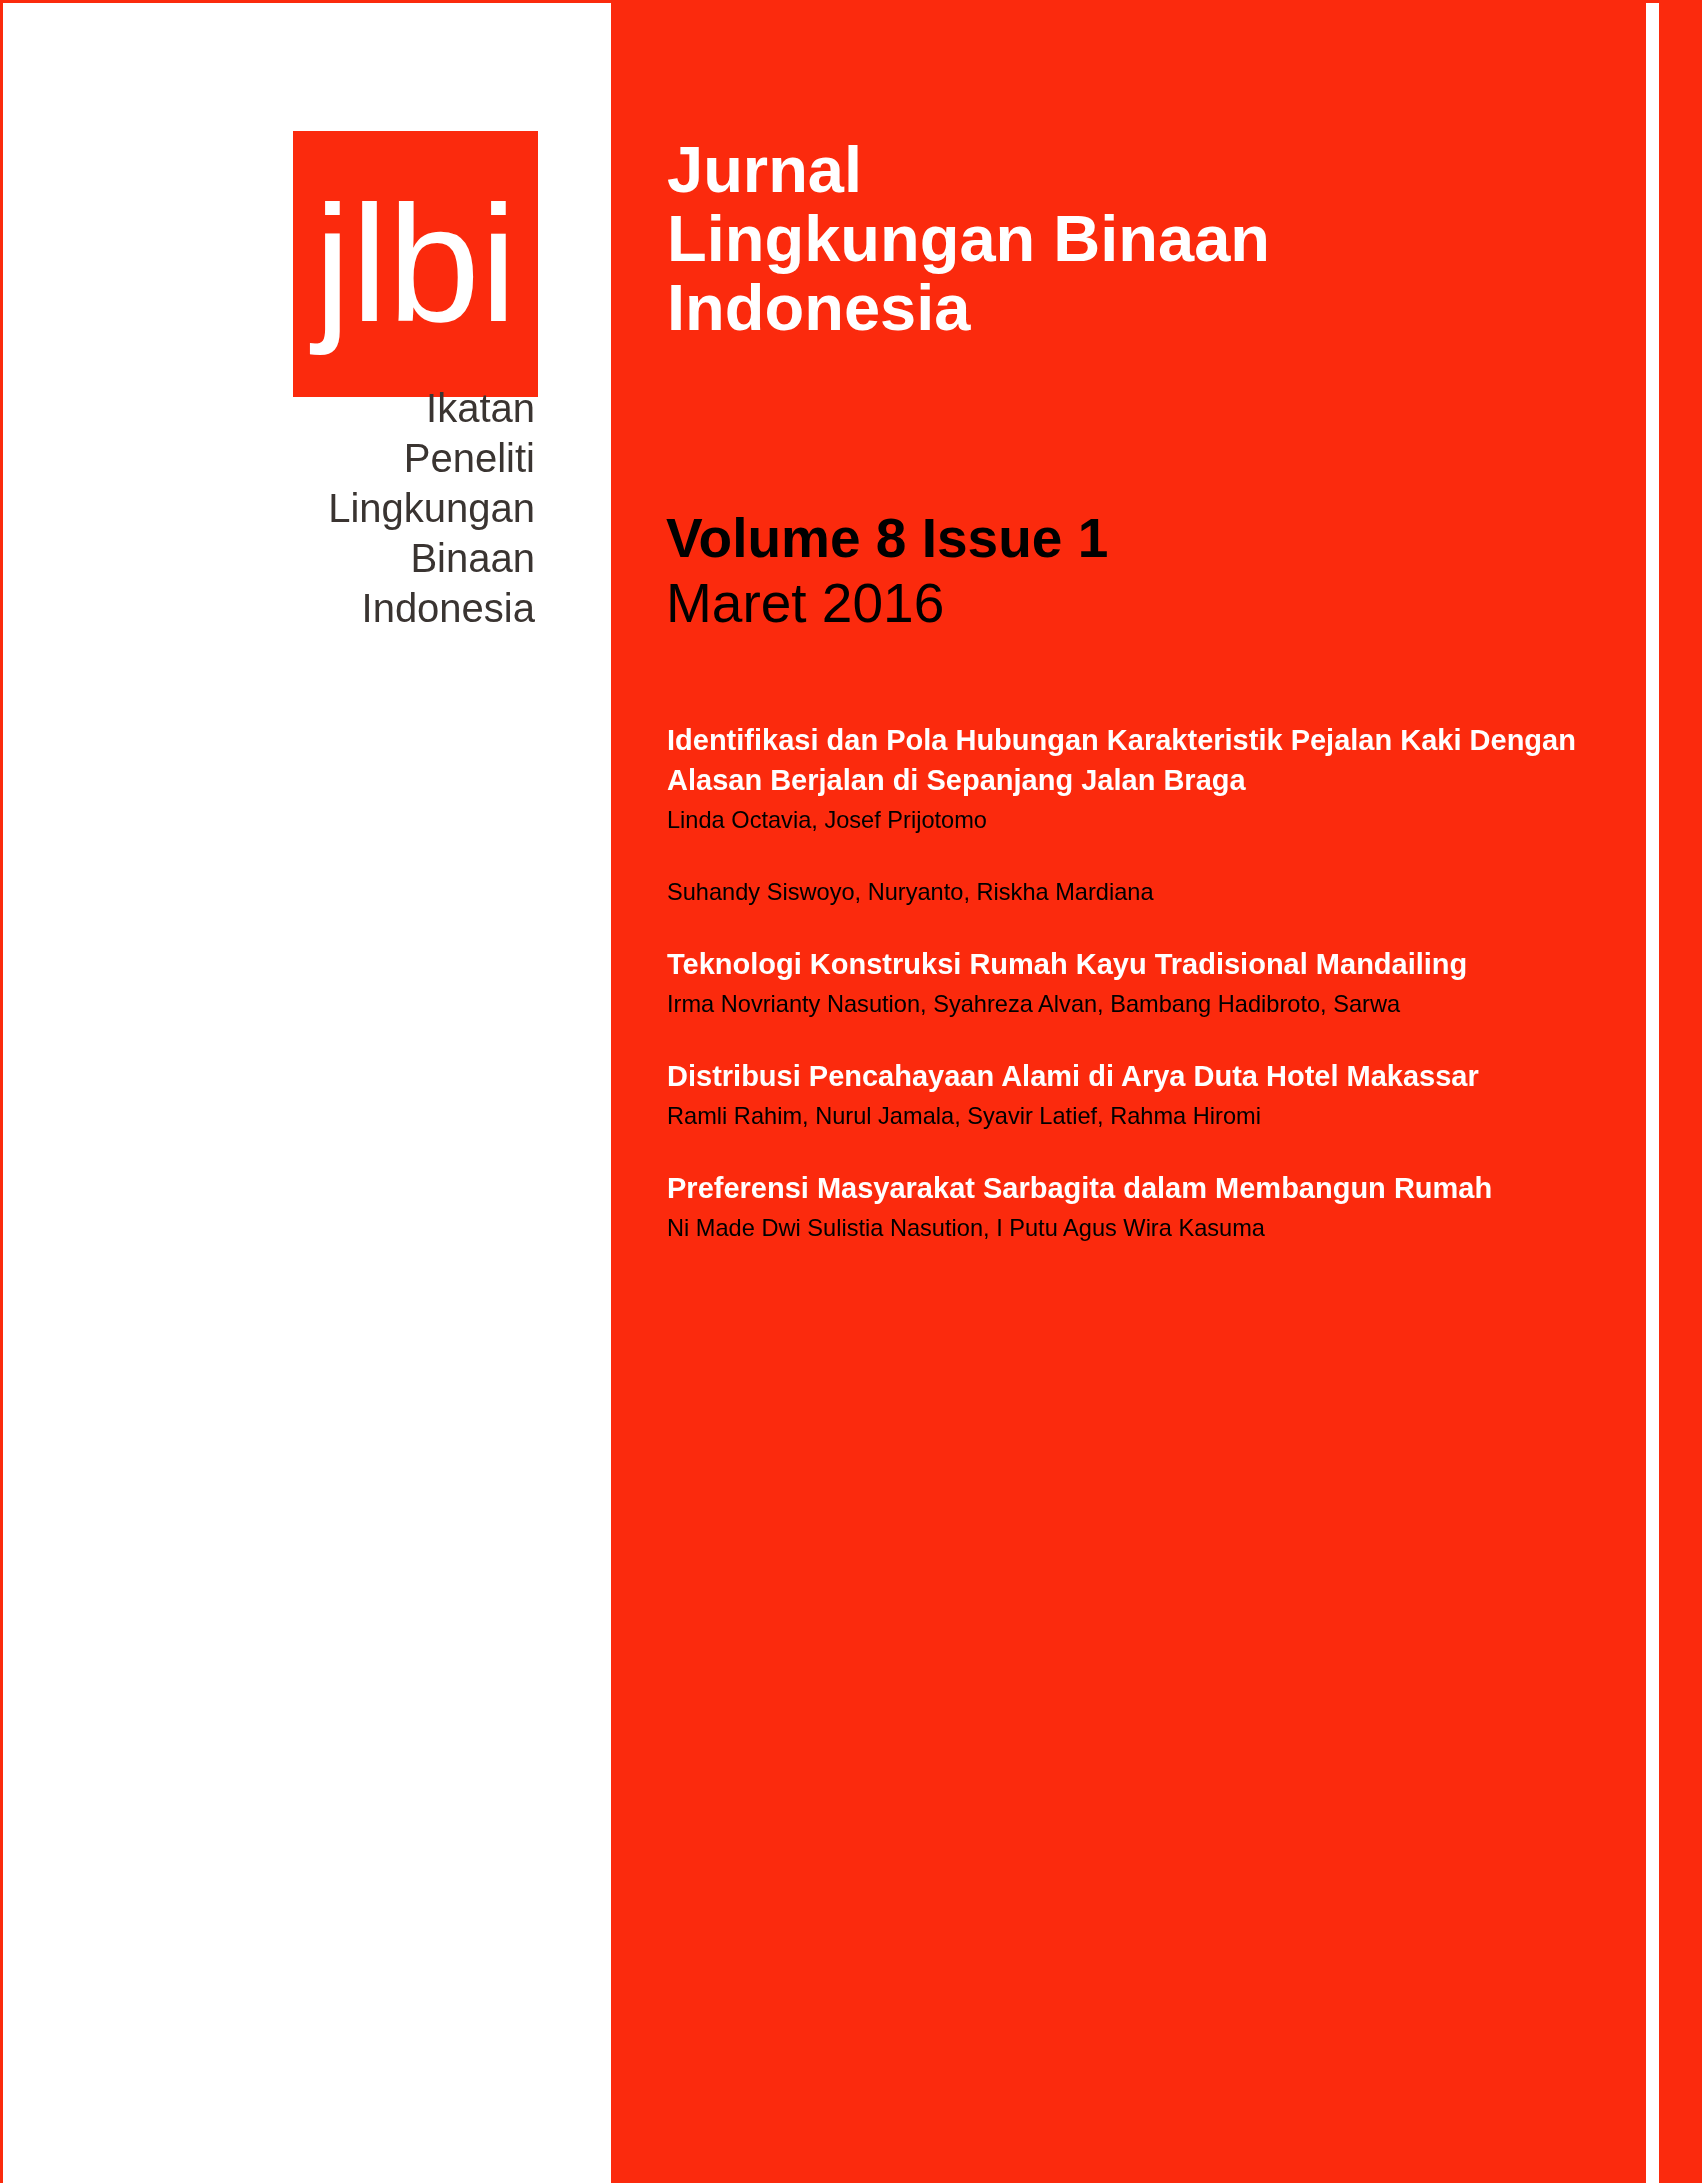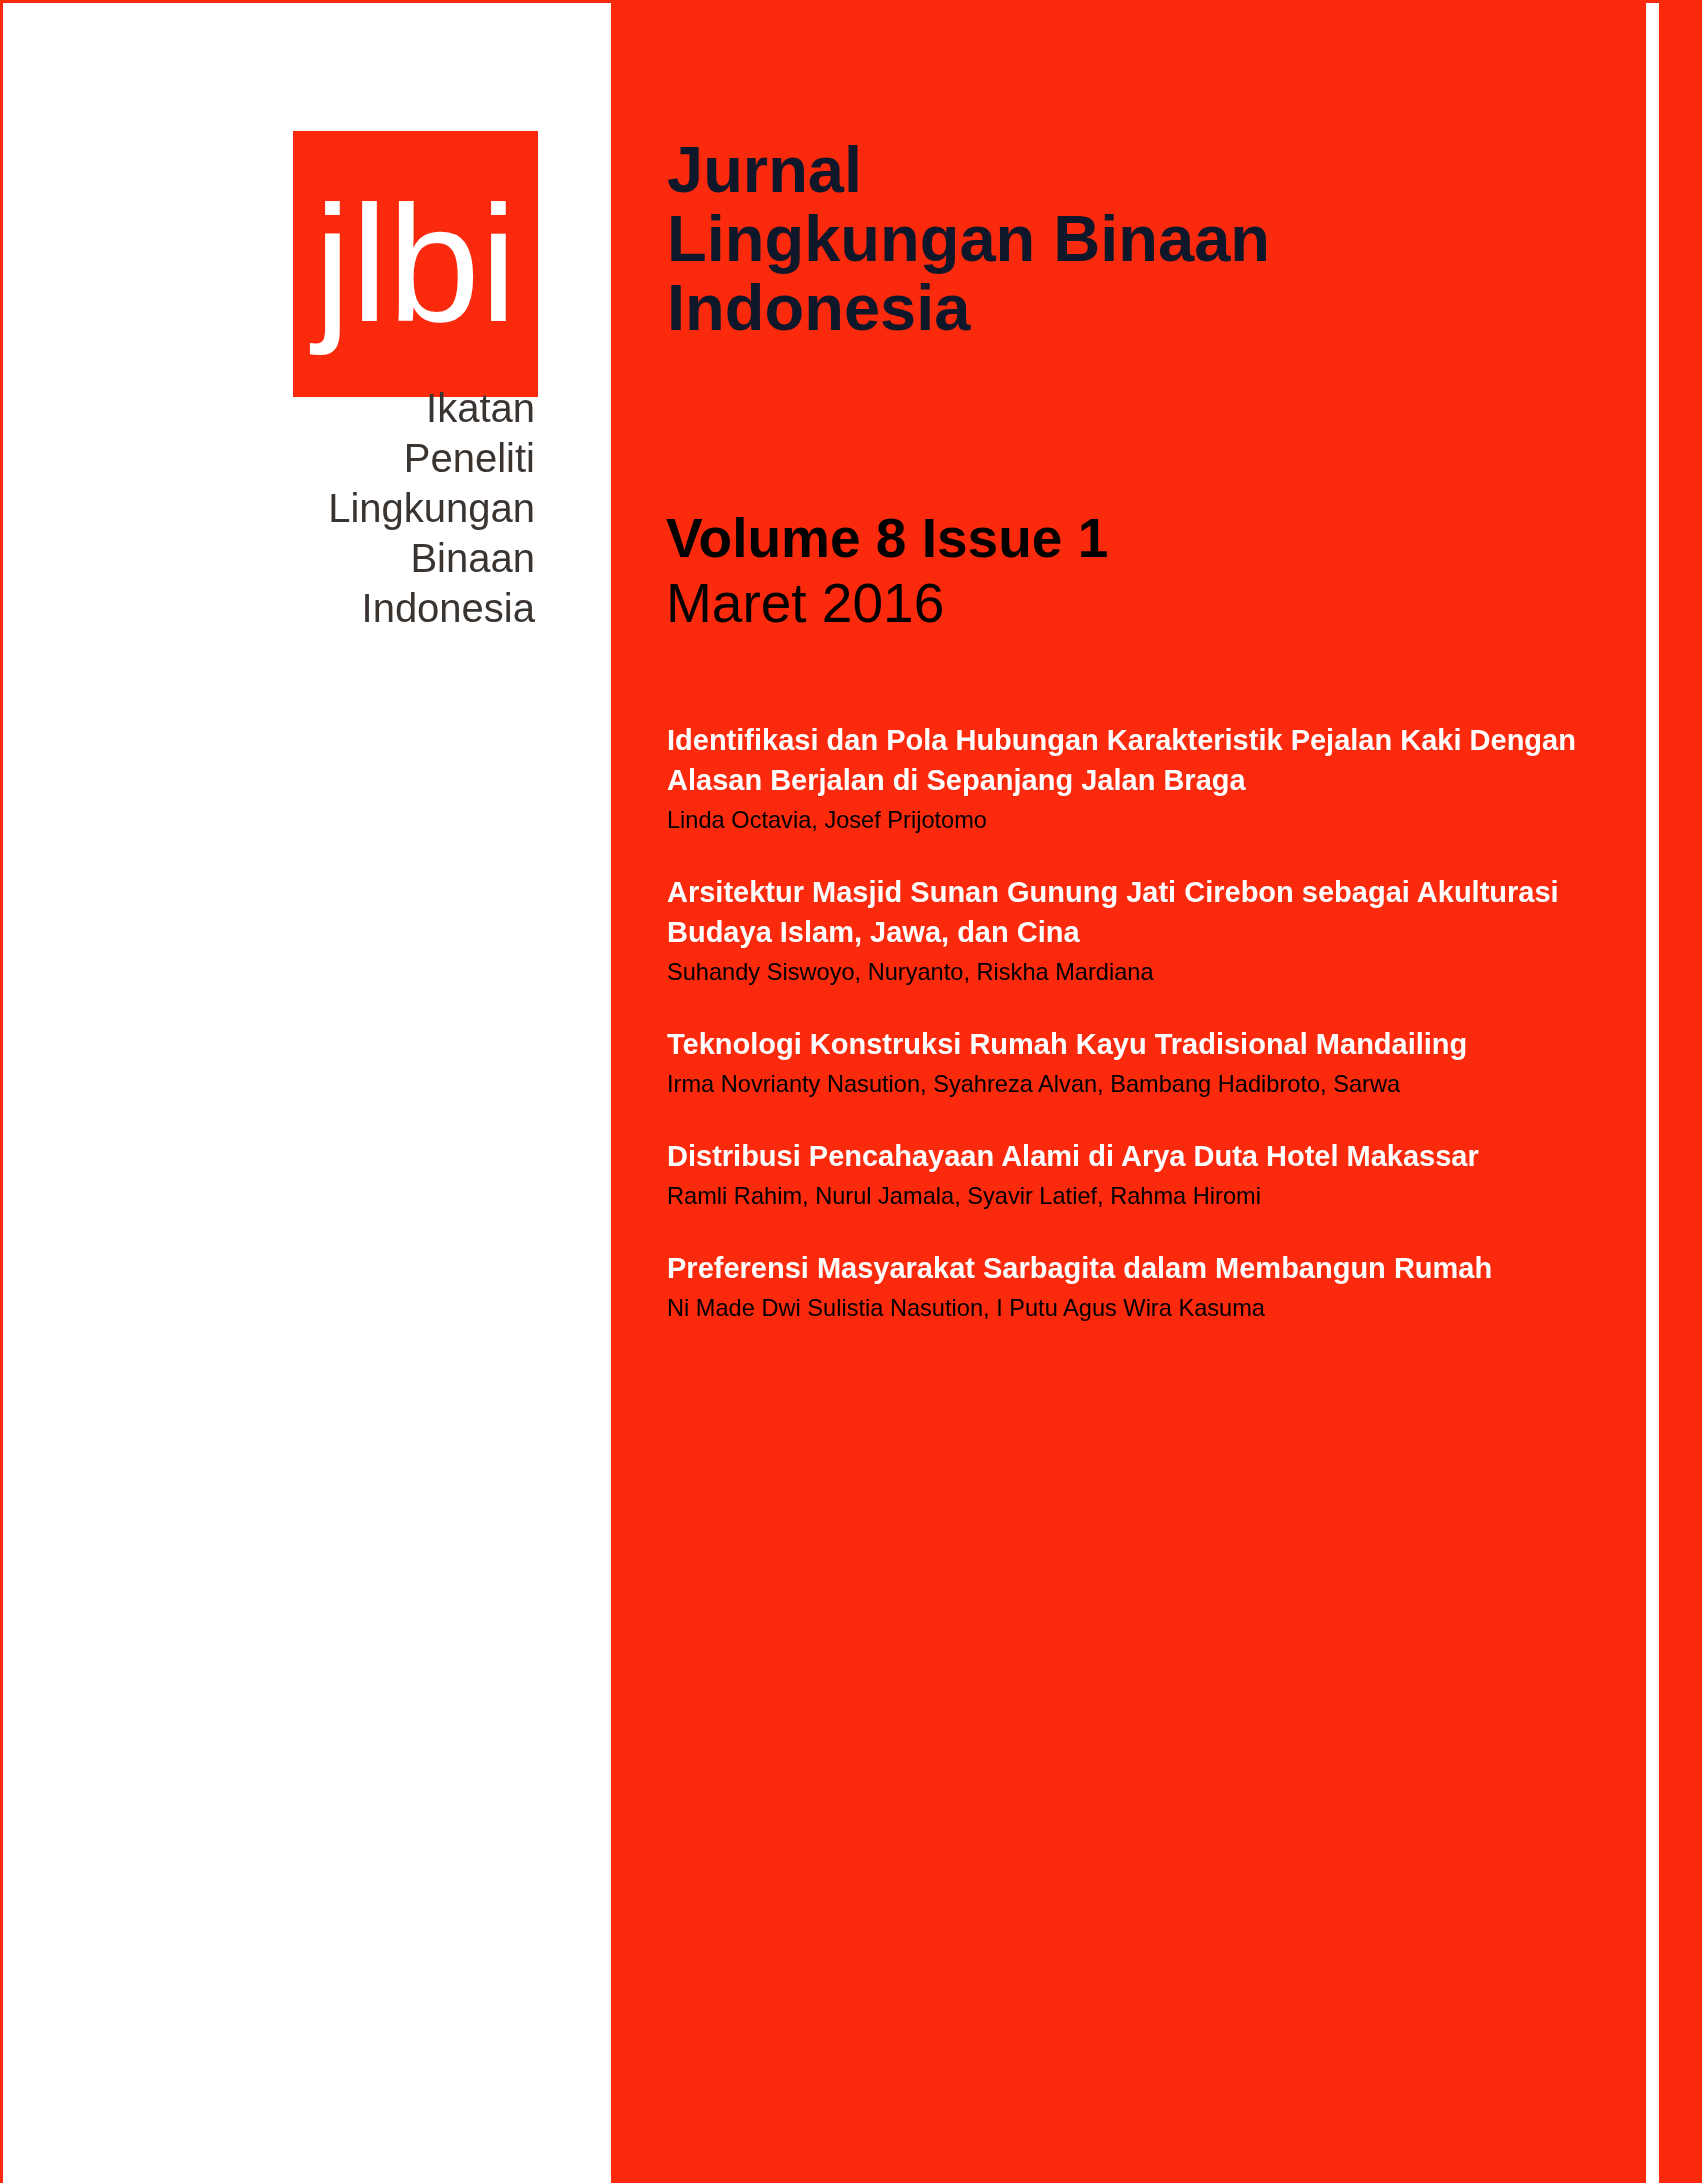"Jurnal" .journal-title { color: #0f172a -> #ffffff }
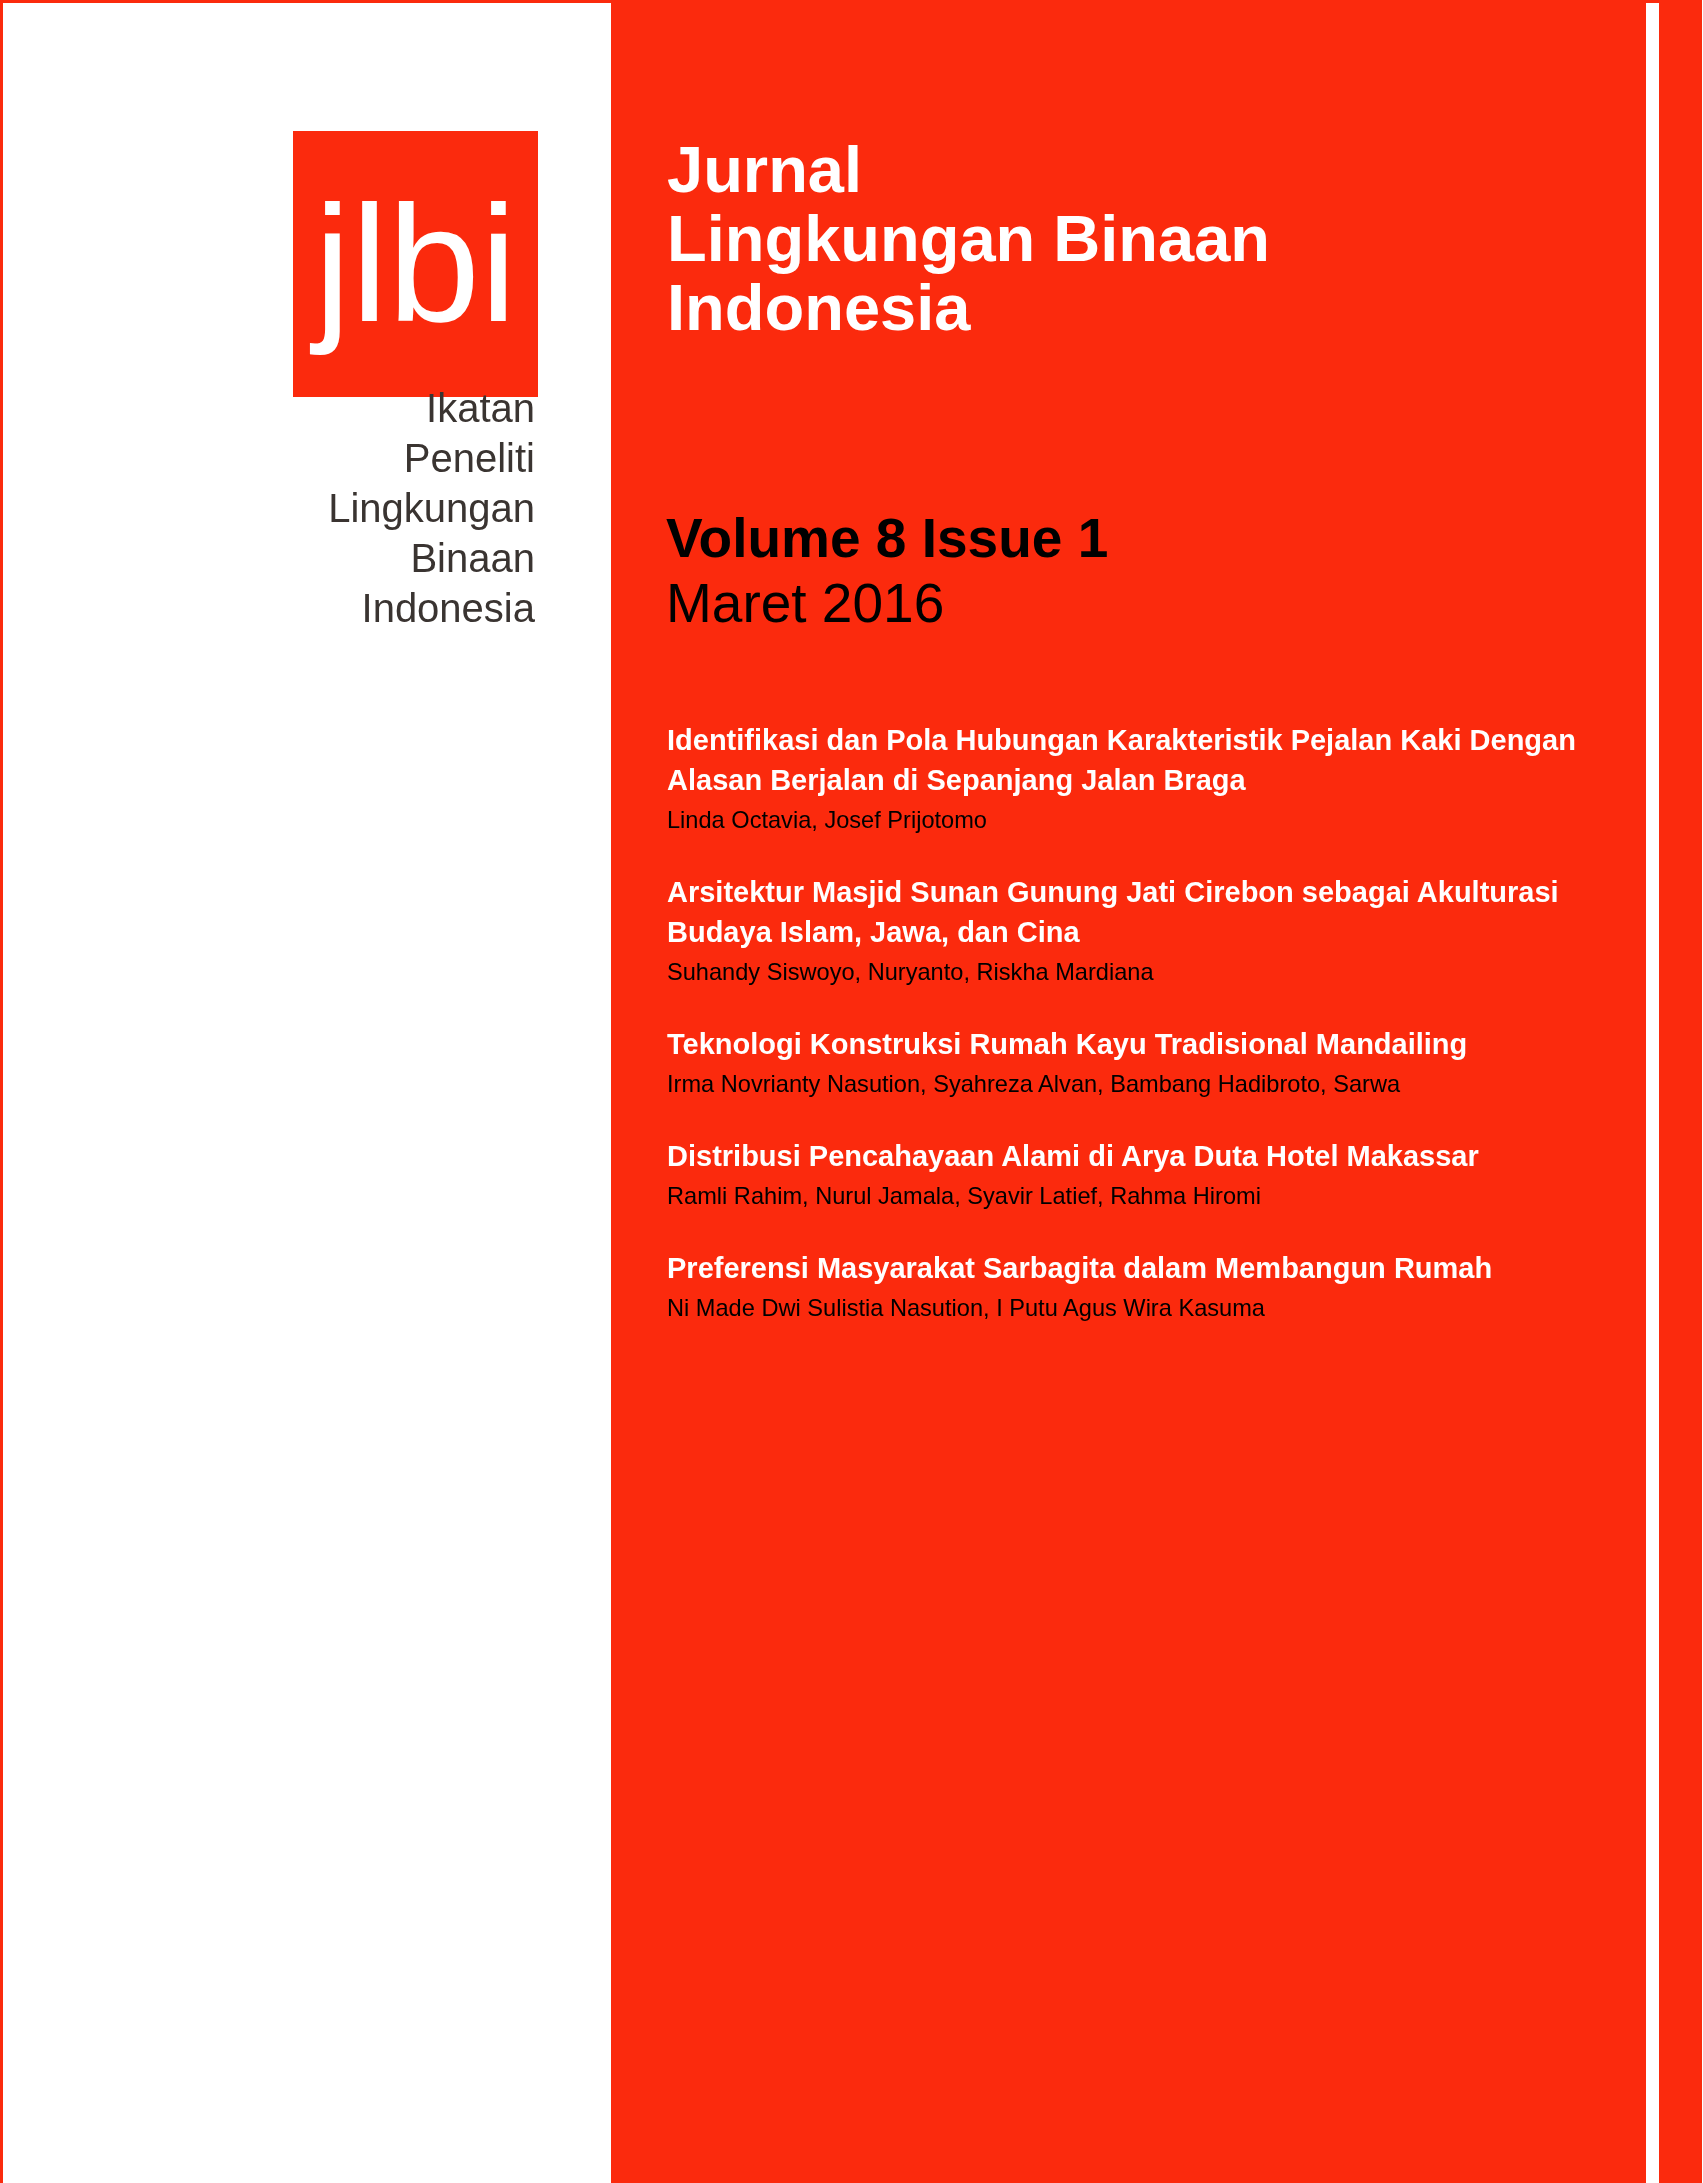"Arsitektur Masjid Sunan Gunung Jati" h2 { html: <h2>Arsitektur Masjid Sunan Gunung Jati Cirebon sebagai Akulturasi Budaya Islam, Jawa, dan Cina</h2> -> none }
